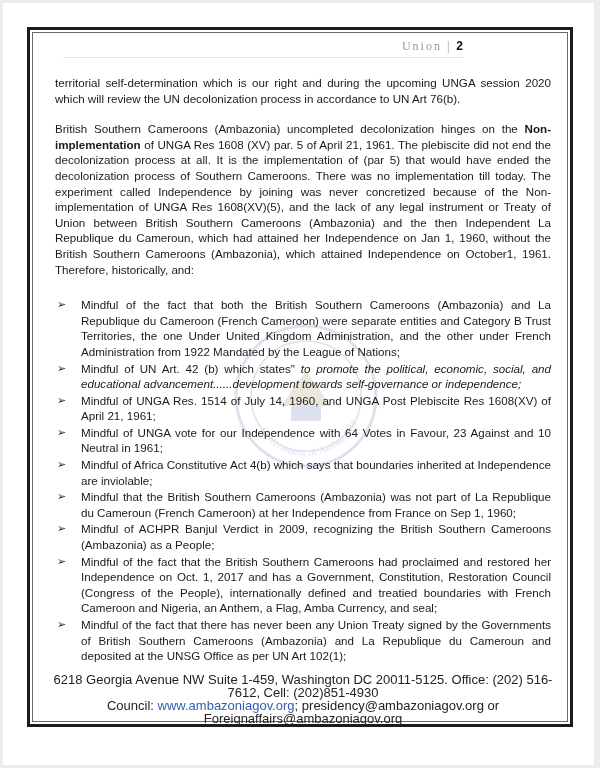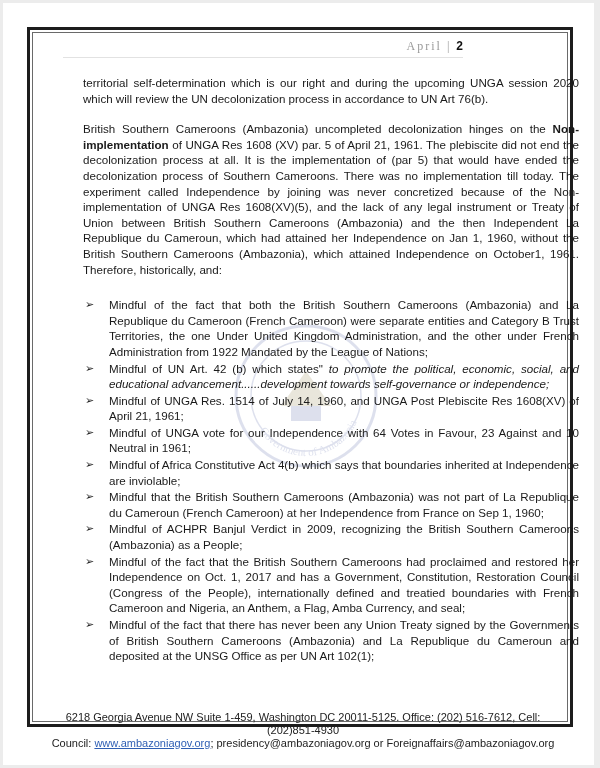"April |" span { text: April -> Union }
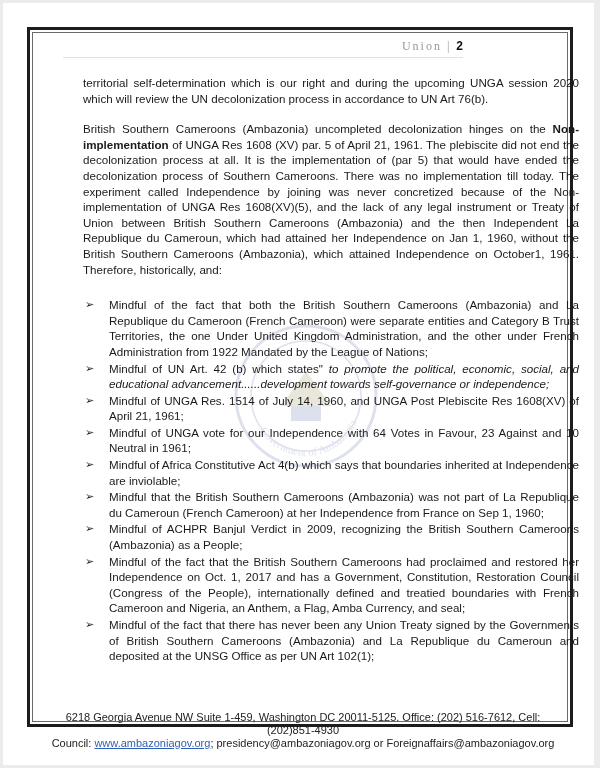"territorial self-determination which is" .content { margin-left: 28px -> none }
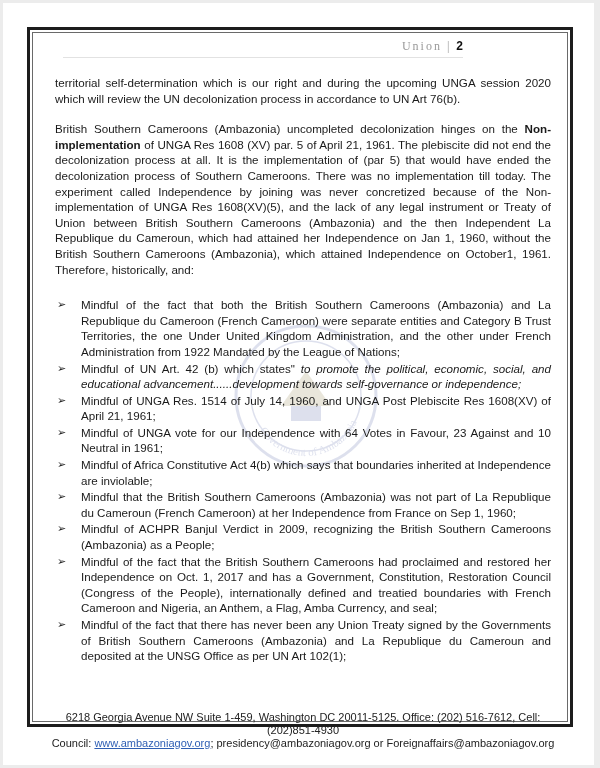"6218 Georgia Avenue NW Suite" .footer { font-size: 11px -> 13px; top: 708px -> 670px }
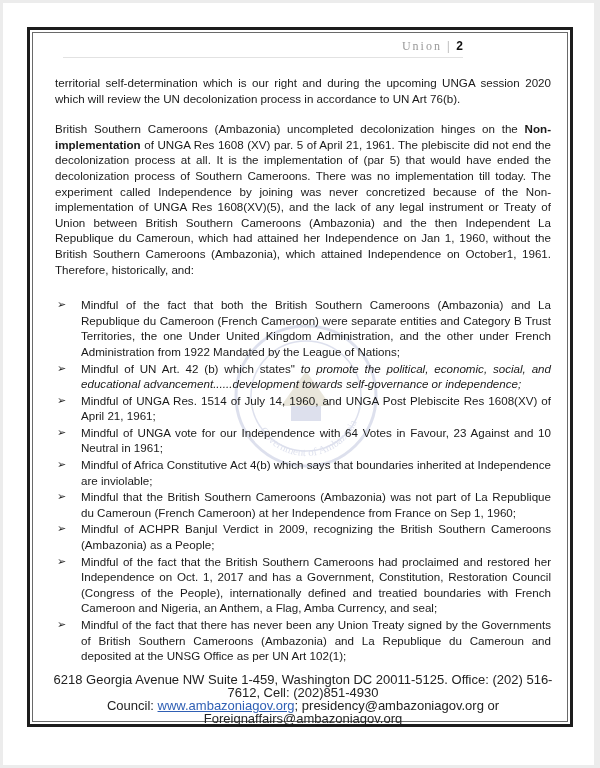"www.ambazoniagov.org" .footer a { text-decoration: underline -> none }
